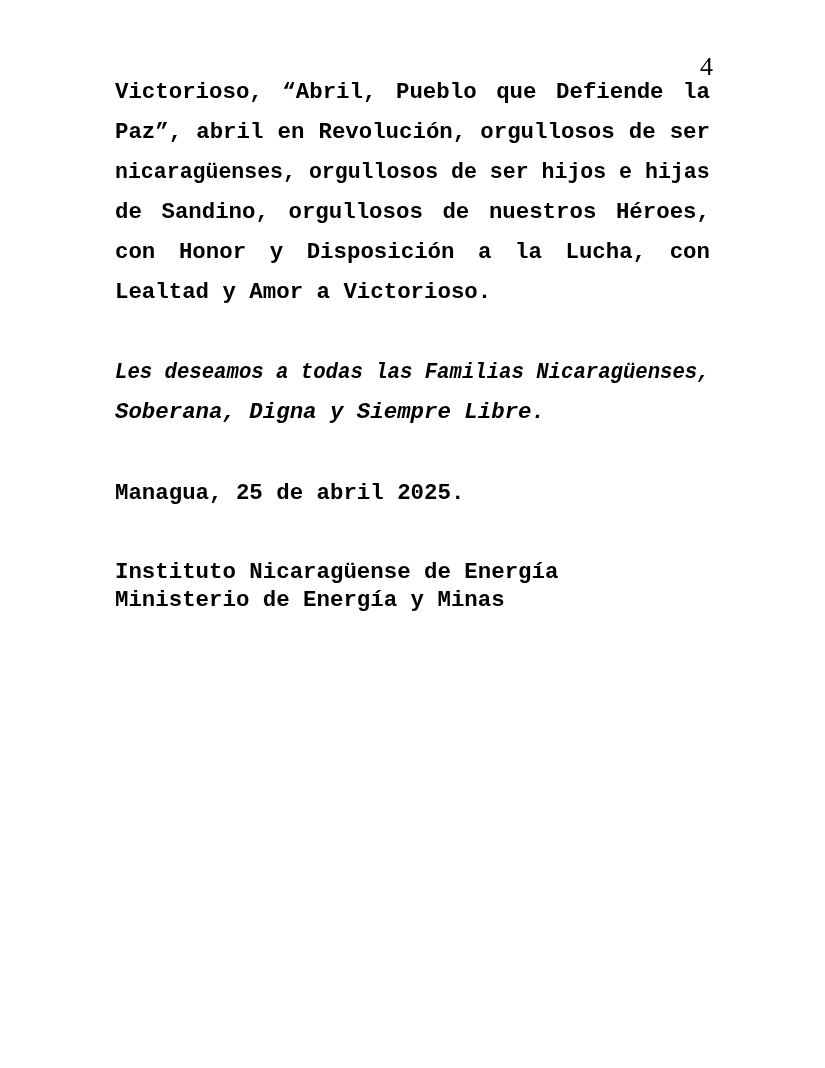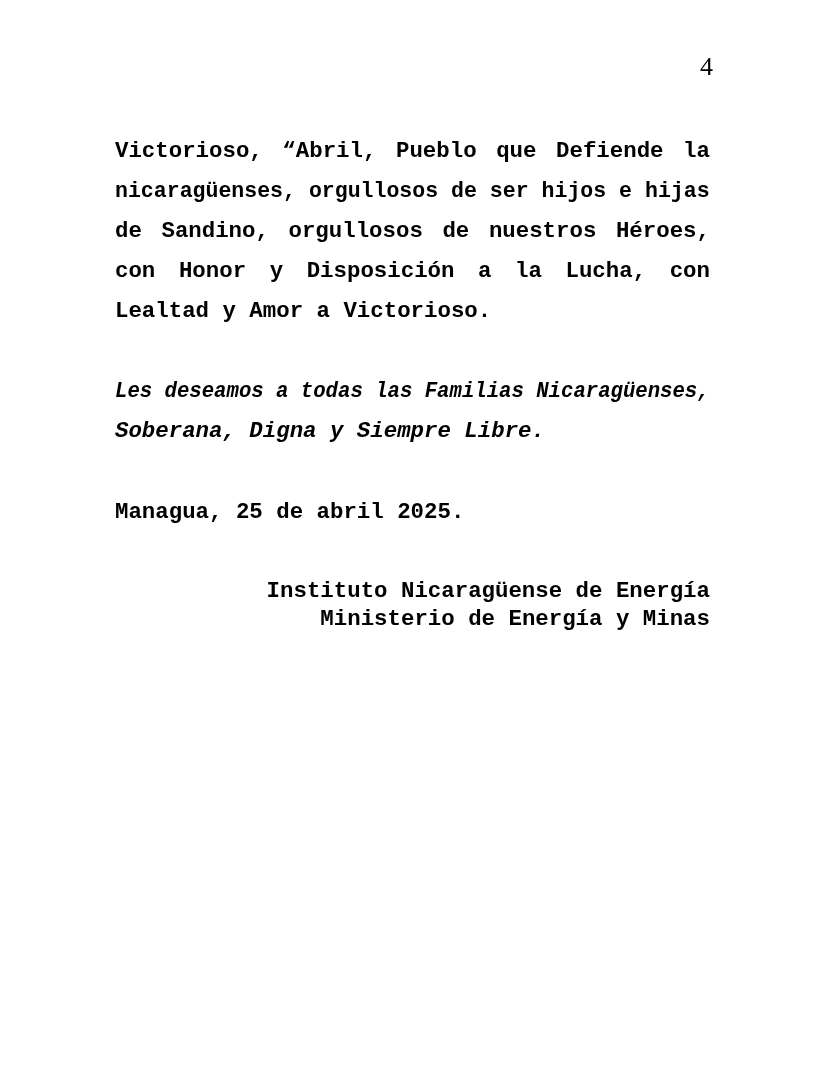"Victorioso, “Abril, Pueblo que Defiende" .content { padding-top: 119px -> 72px; top: 12px -> 0 }
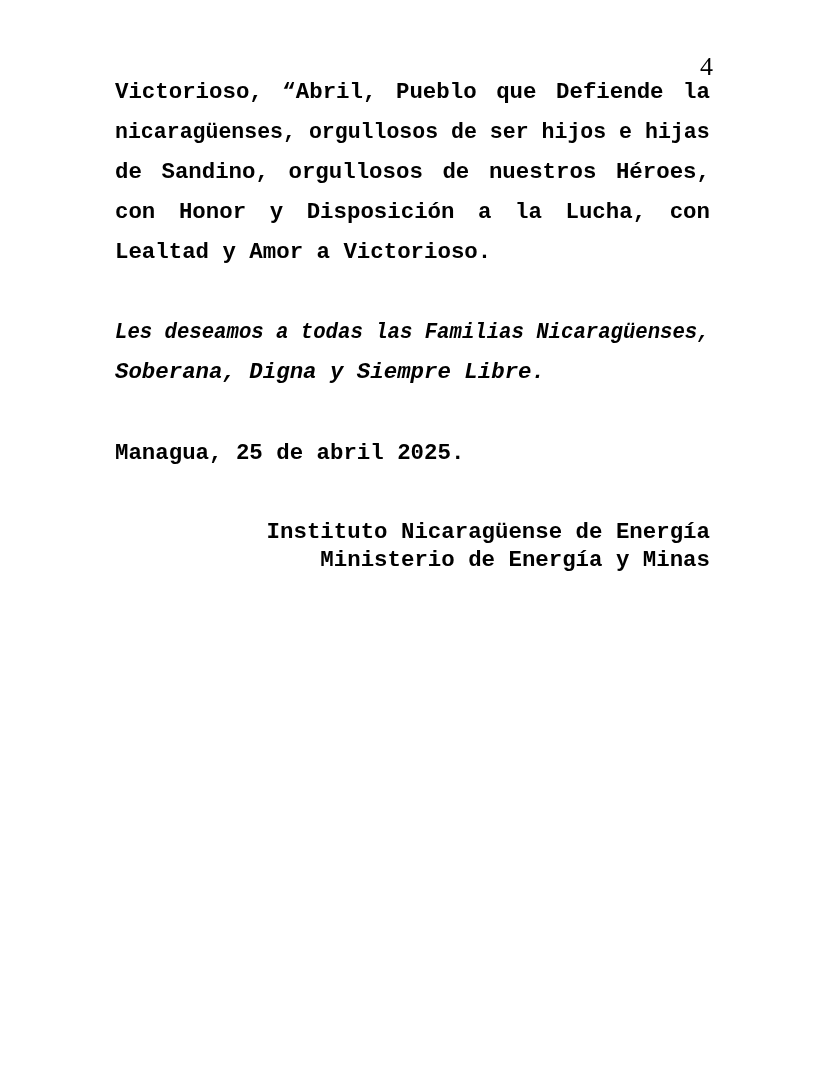"Paz”, abril en Revolución, orgullosos" div.line { html: none -> <div>Paz”, abril en Revolución, orgullosos de ser</div> }
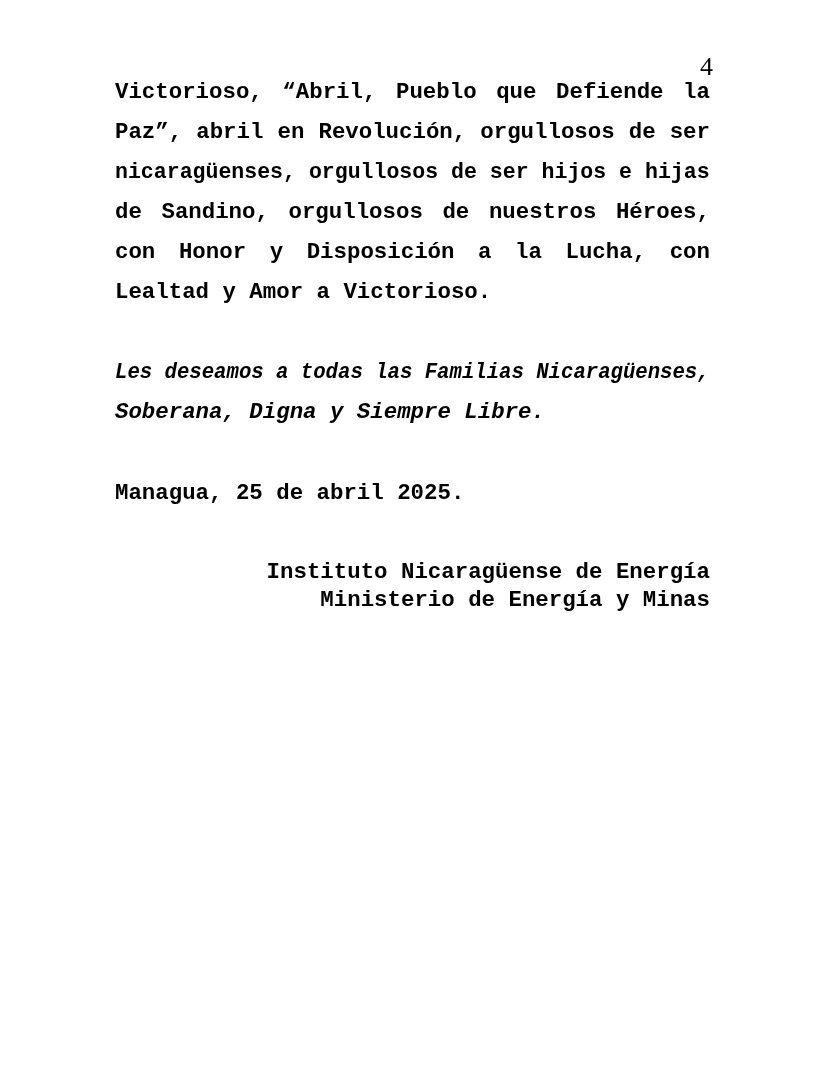"Instituto Nicaragüense de Energía" .para.p4 { text-align: right -> none }
